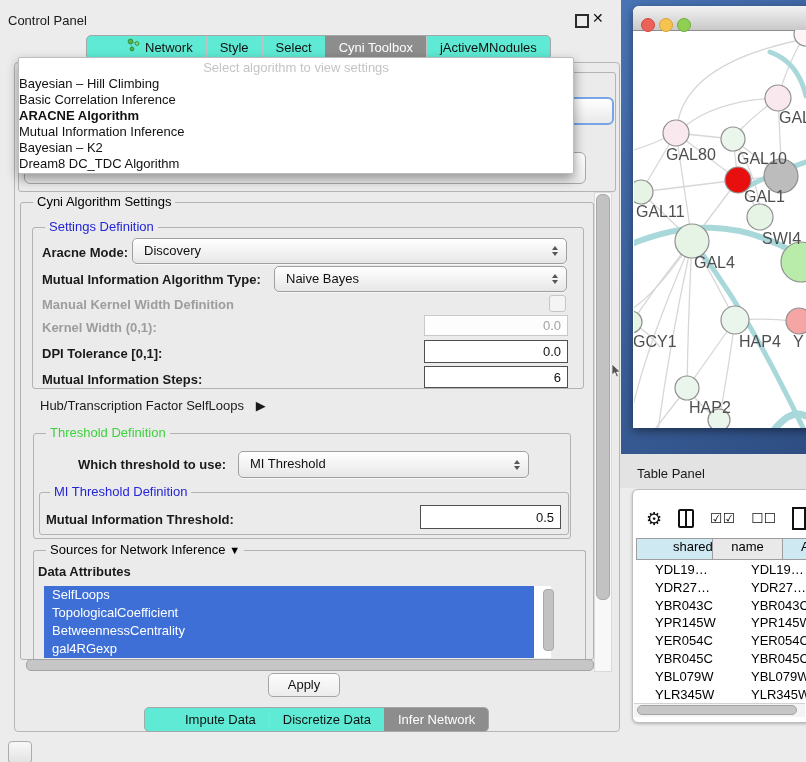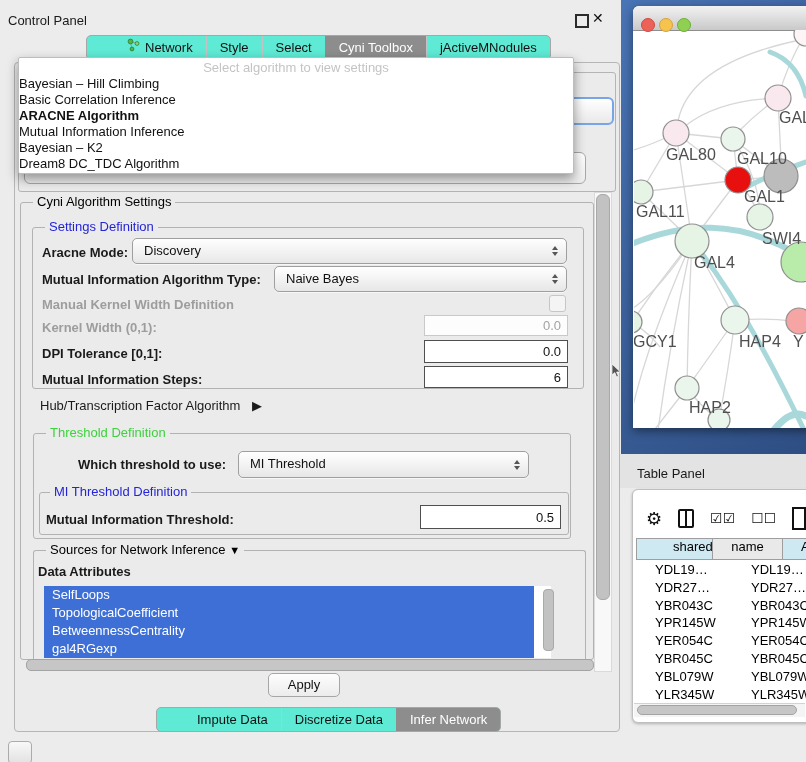"Hub/Transcription Factor Algorithm" span { text: Algorithm -> SelfLoops }
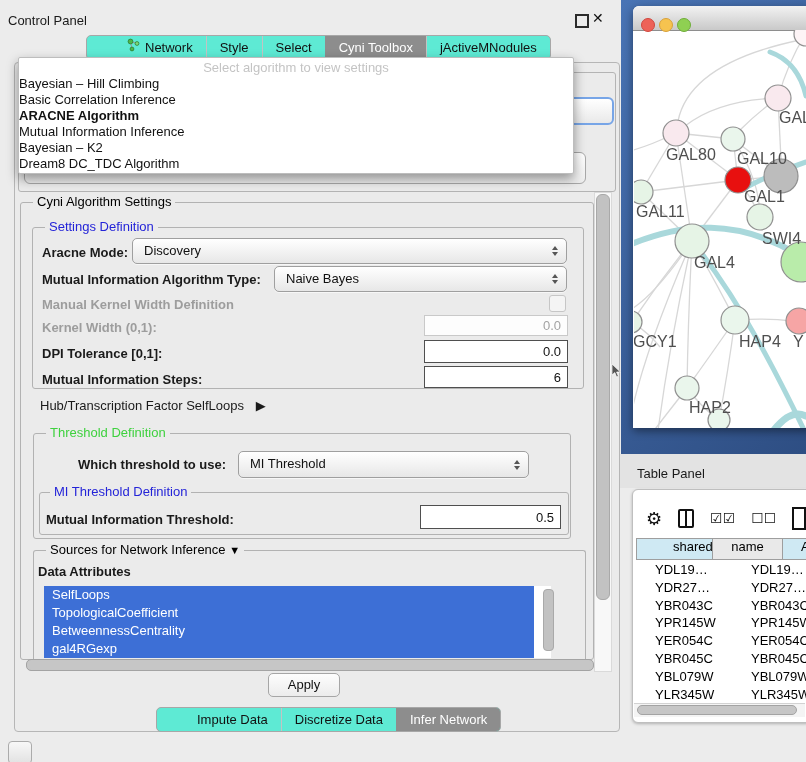"Impute Data" div.tabbar { left: 156px -> 144px }
